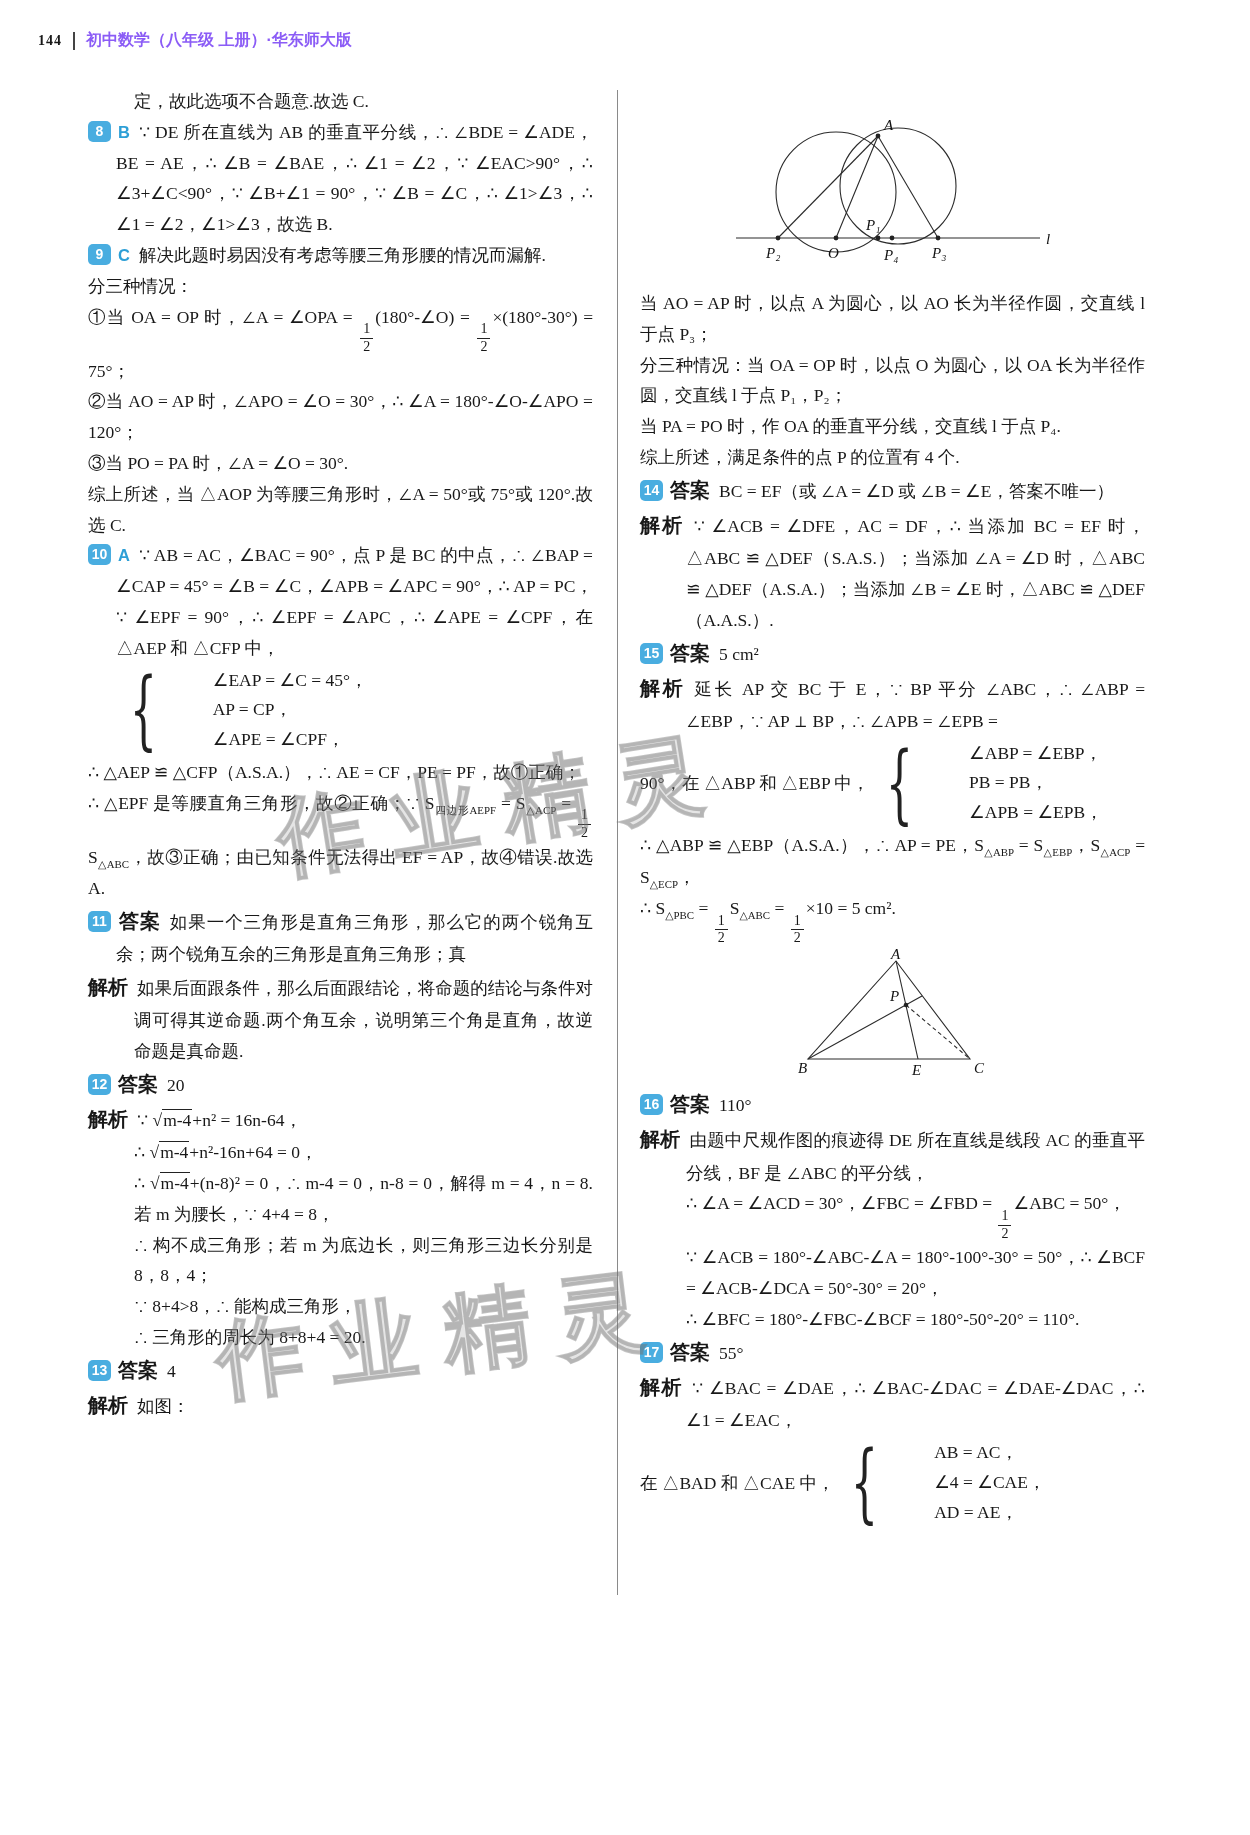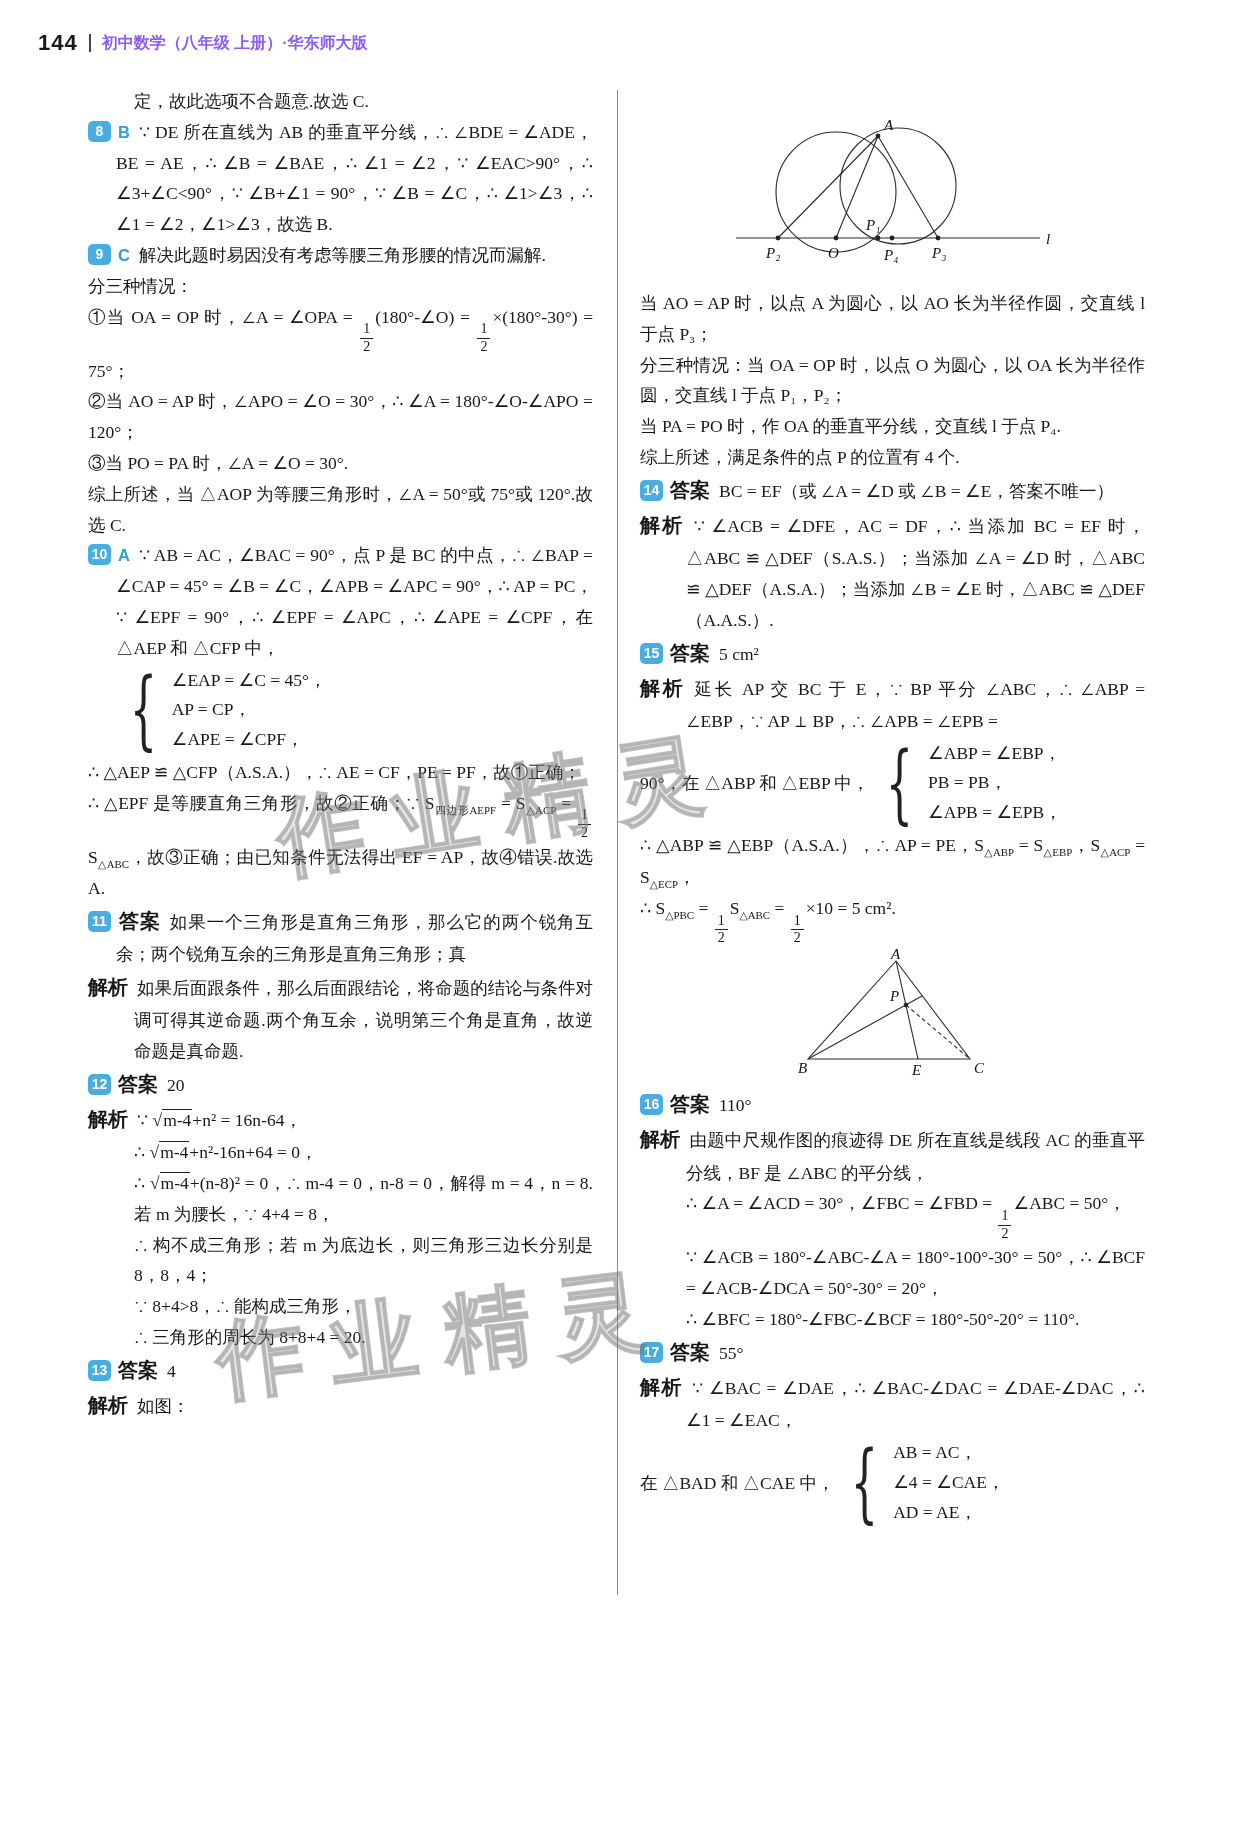"144" .pagenum { font-family: Liberation Sans, sans-serif -> Liberation Serif, serif; font-size: 22px -> 14px }
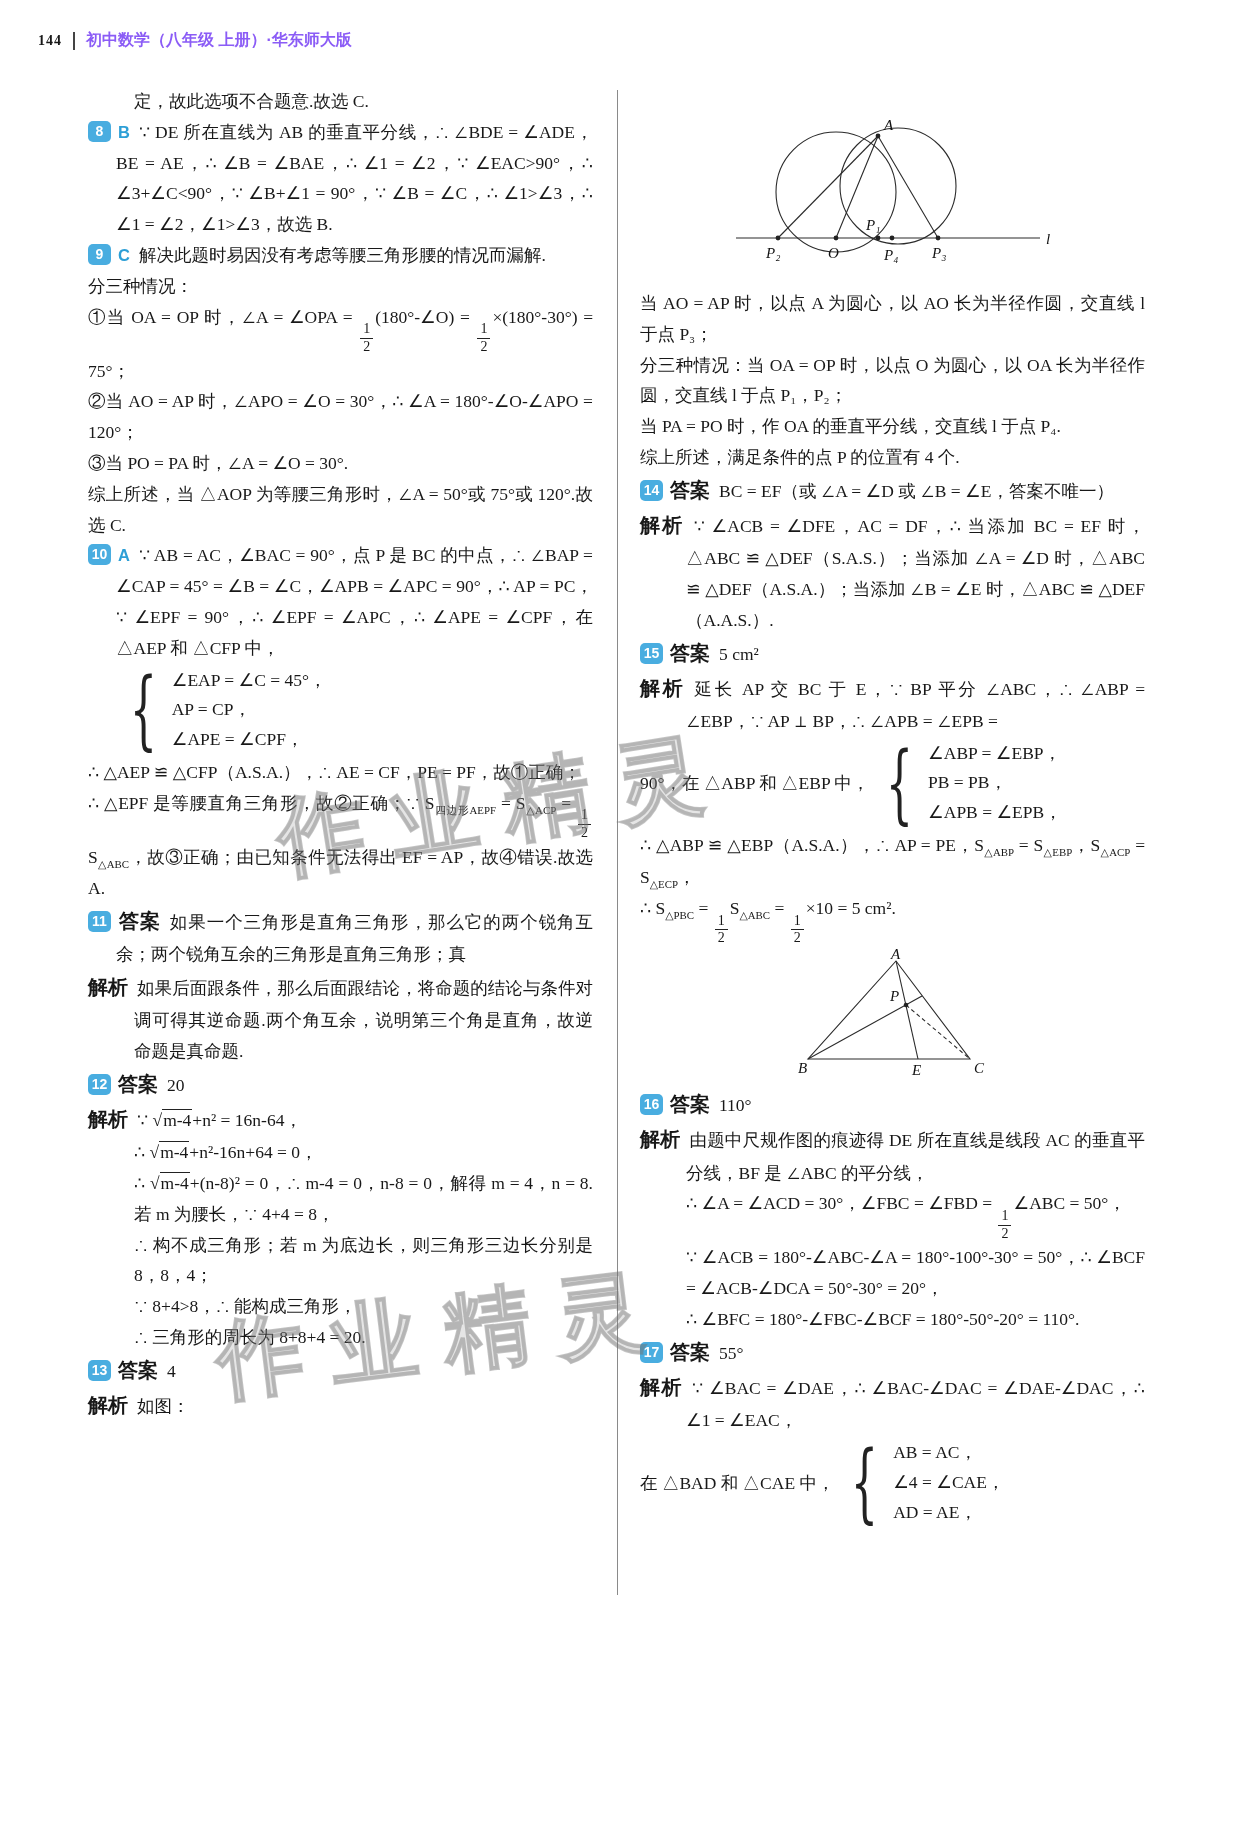"∠EAP = ∠C = 45°，" .cases-lines { margin-left: none -> 41px }
